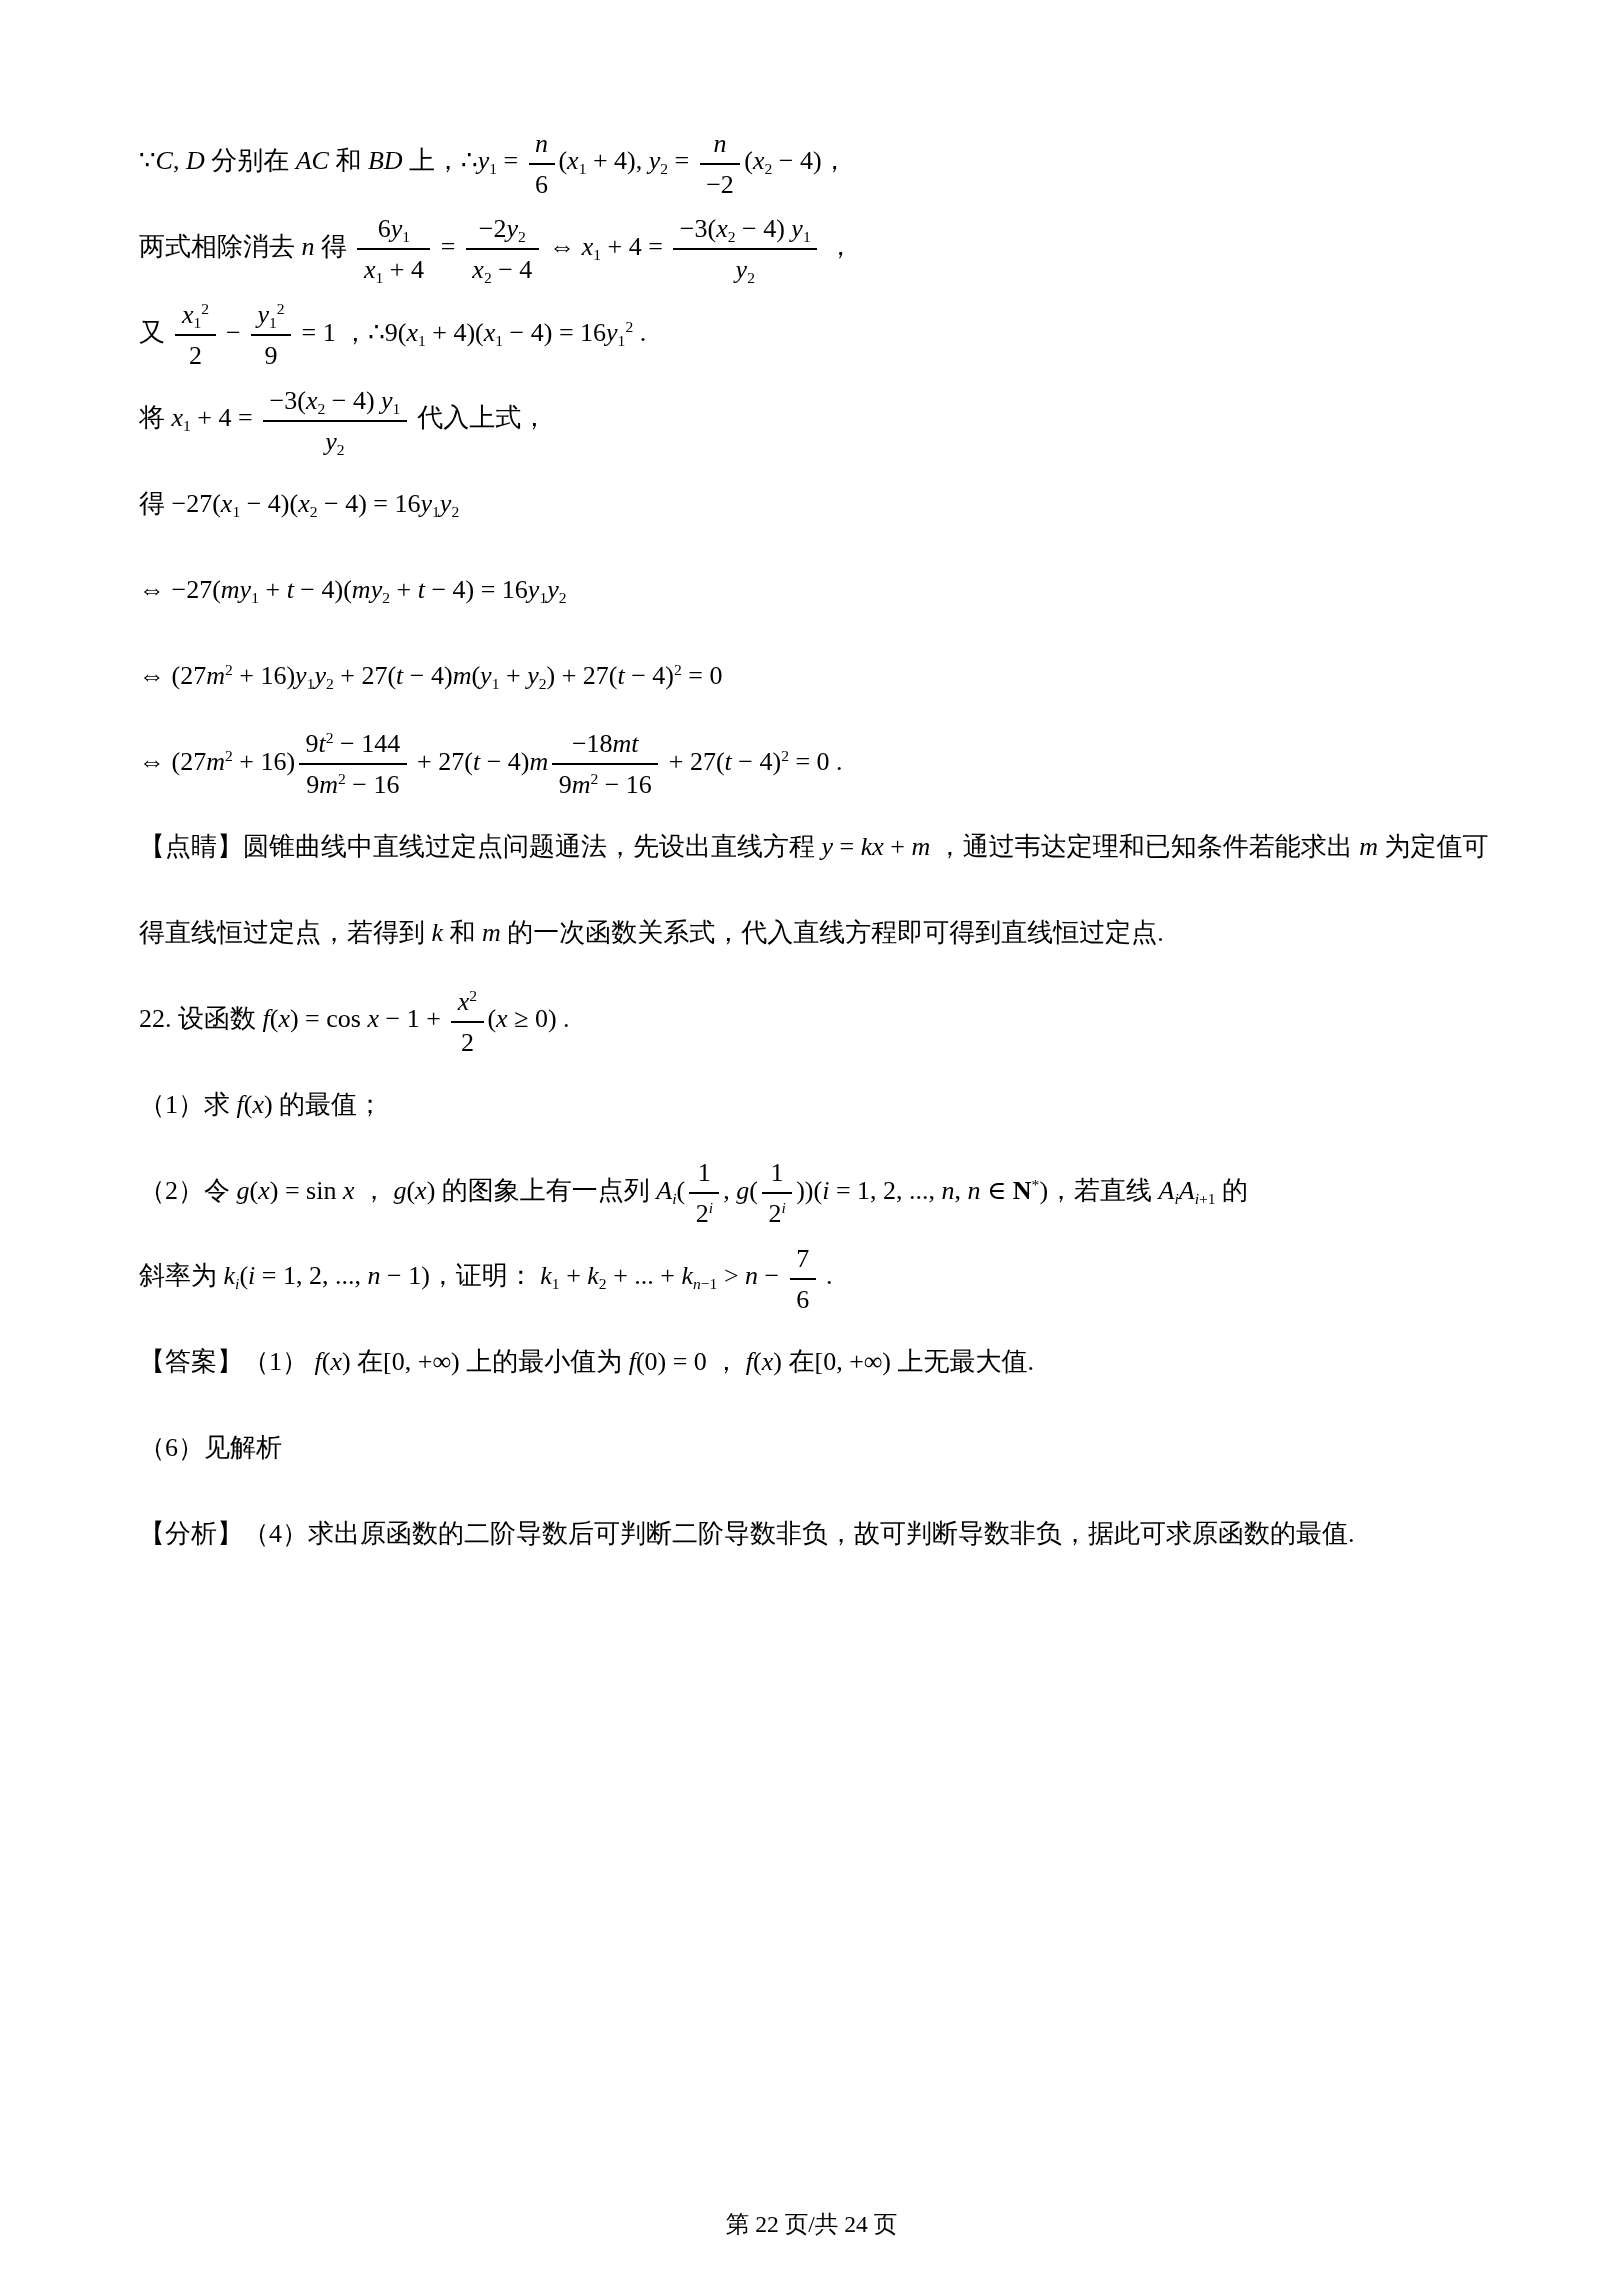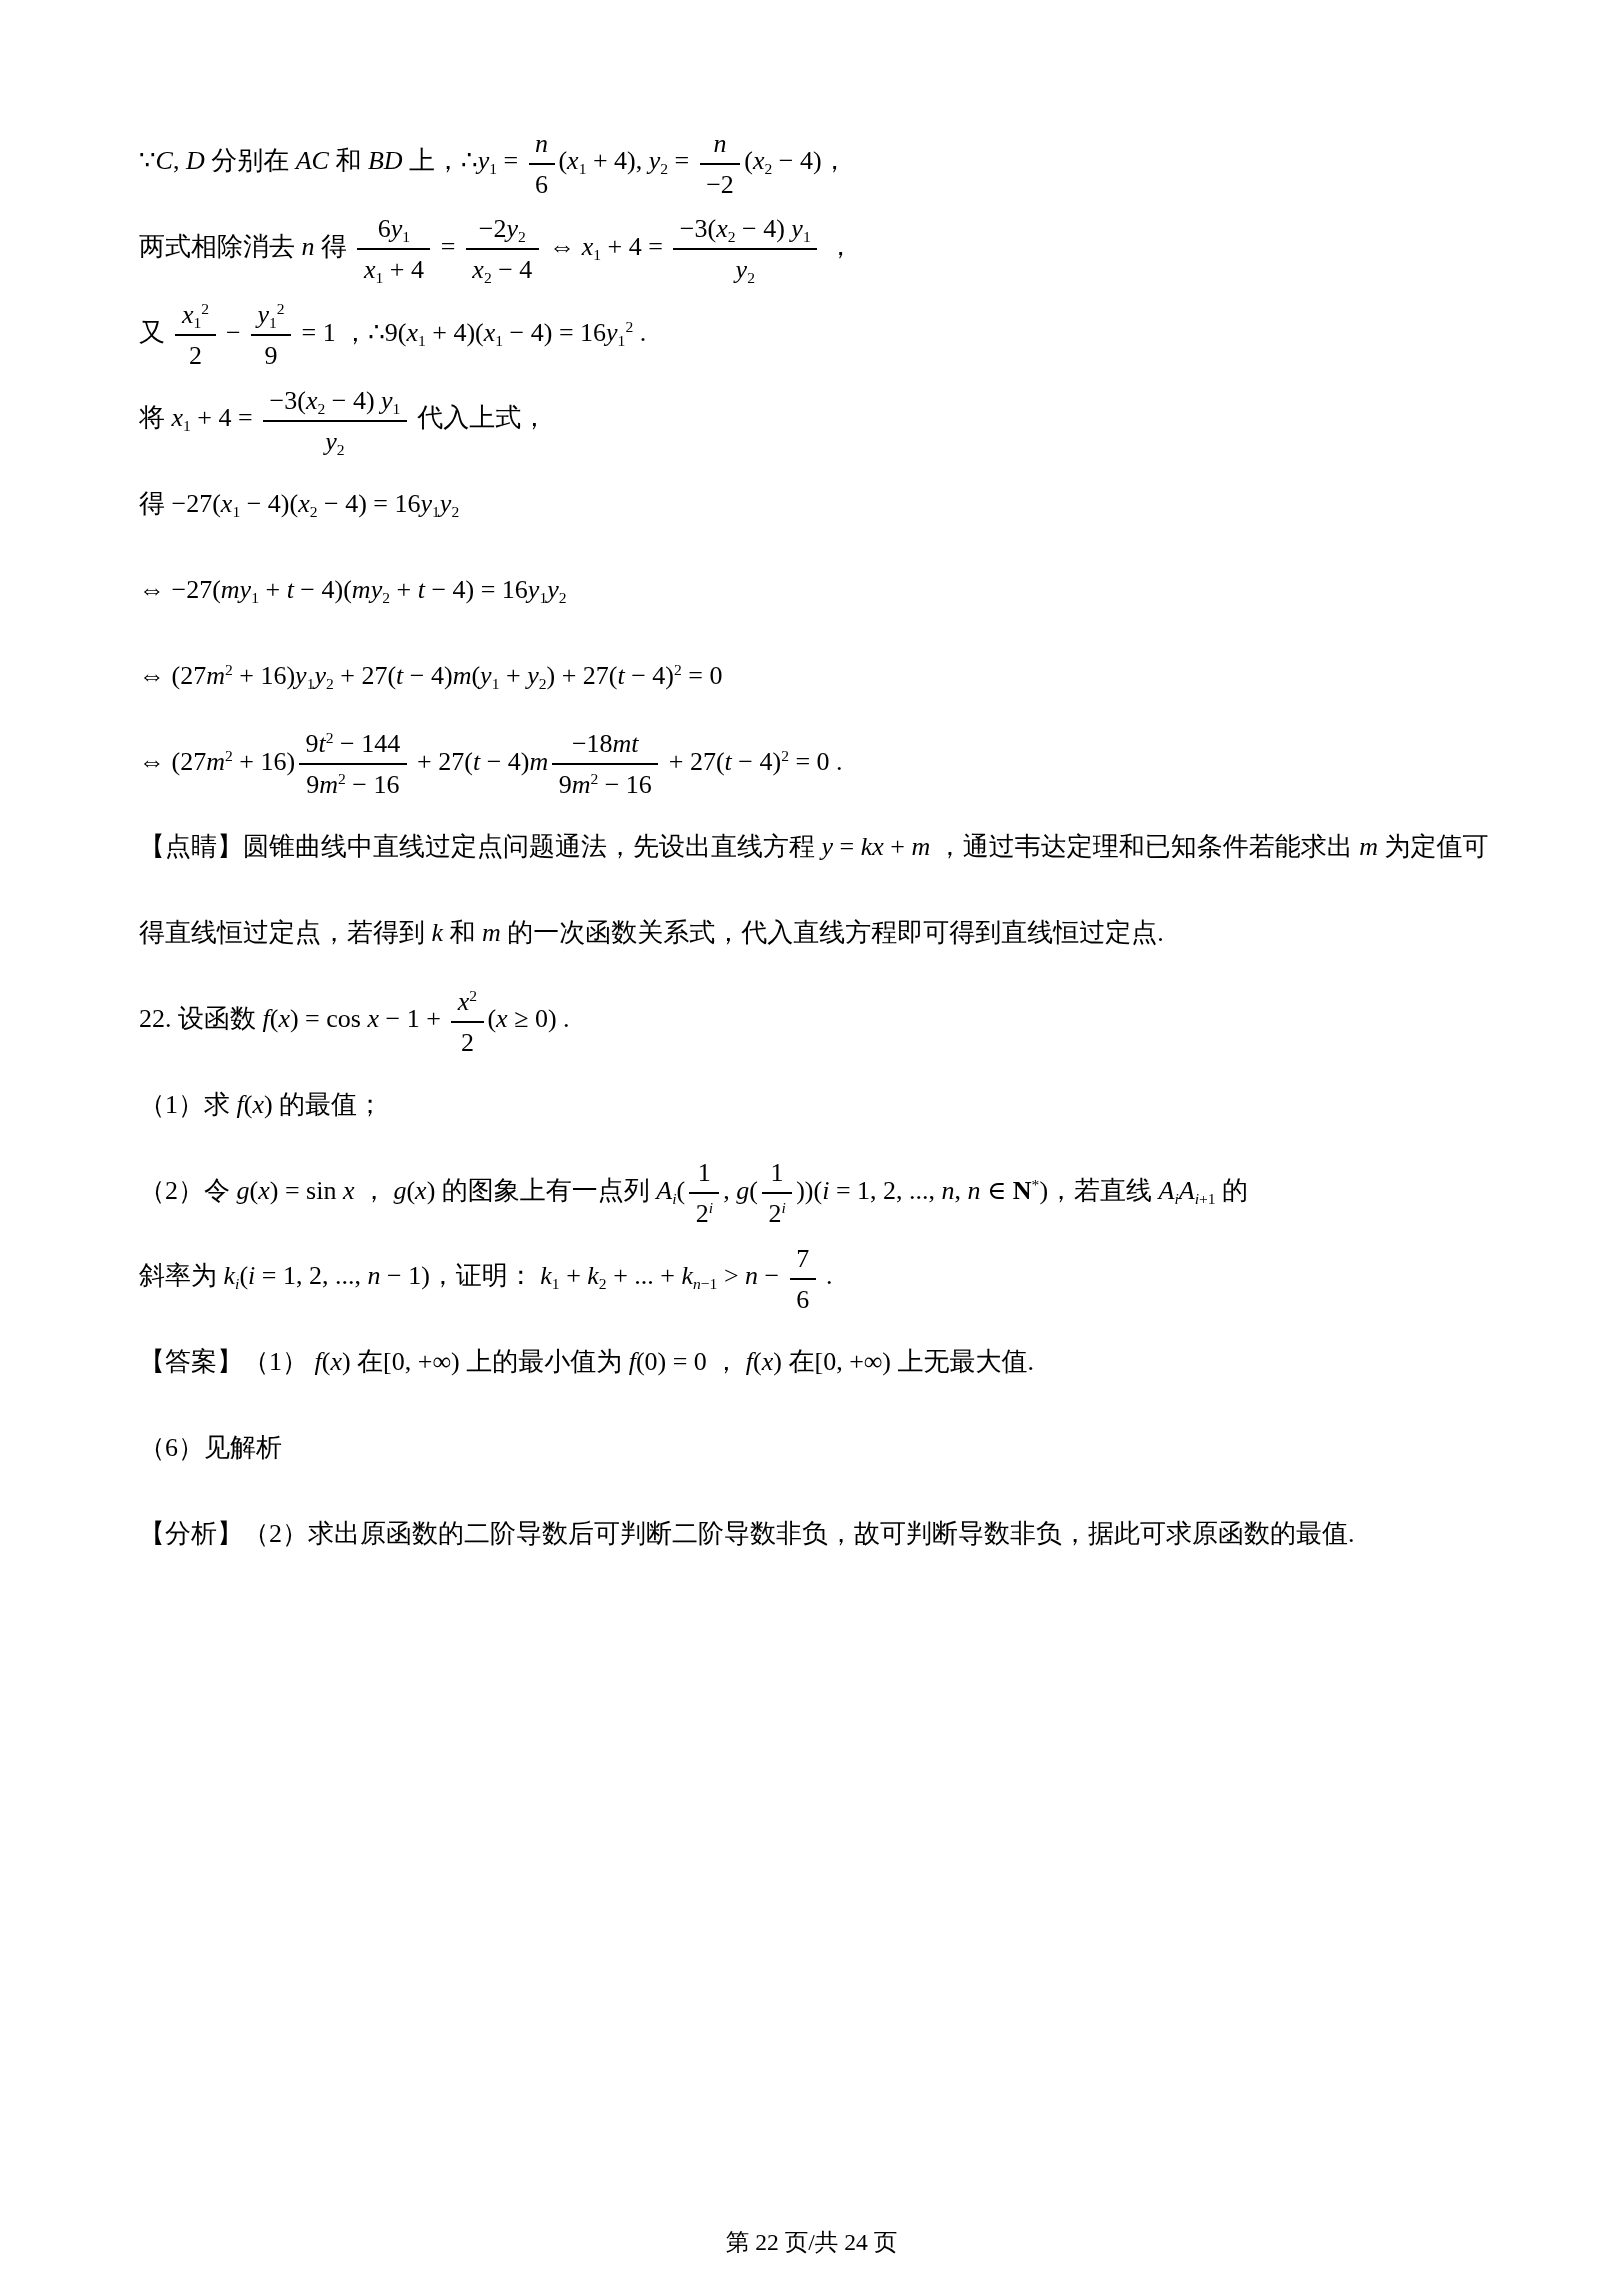"【分析】（2）求出原函数的二阶导数后可判断二阶导数非负，故可判断导数非负，据此可" p.ln { text: 2 -> 4 }
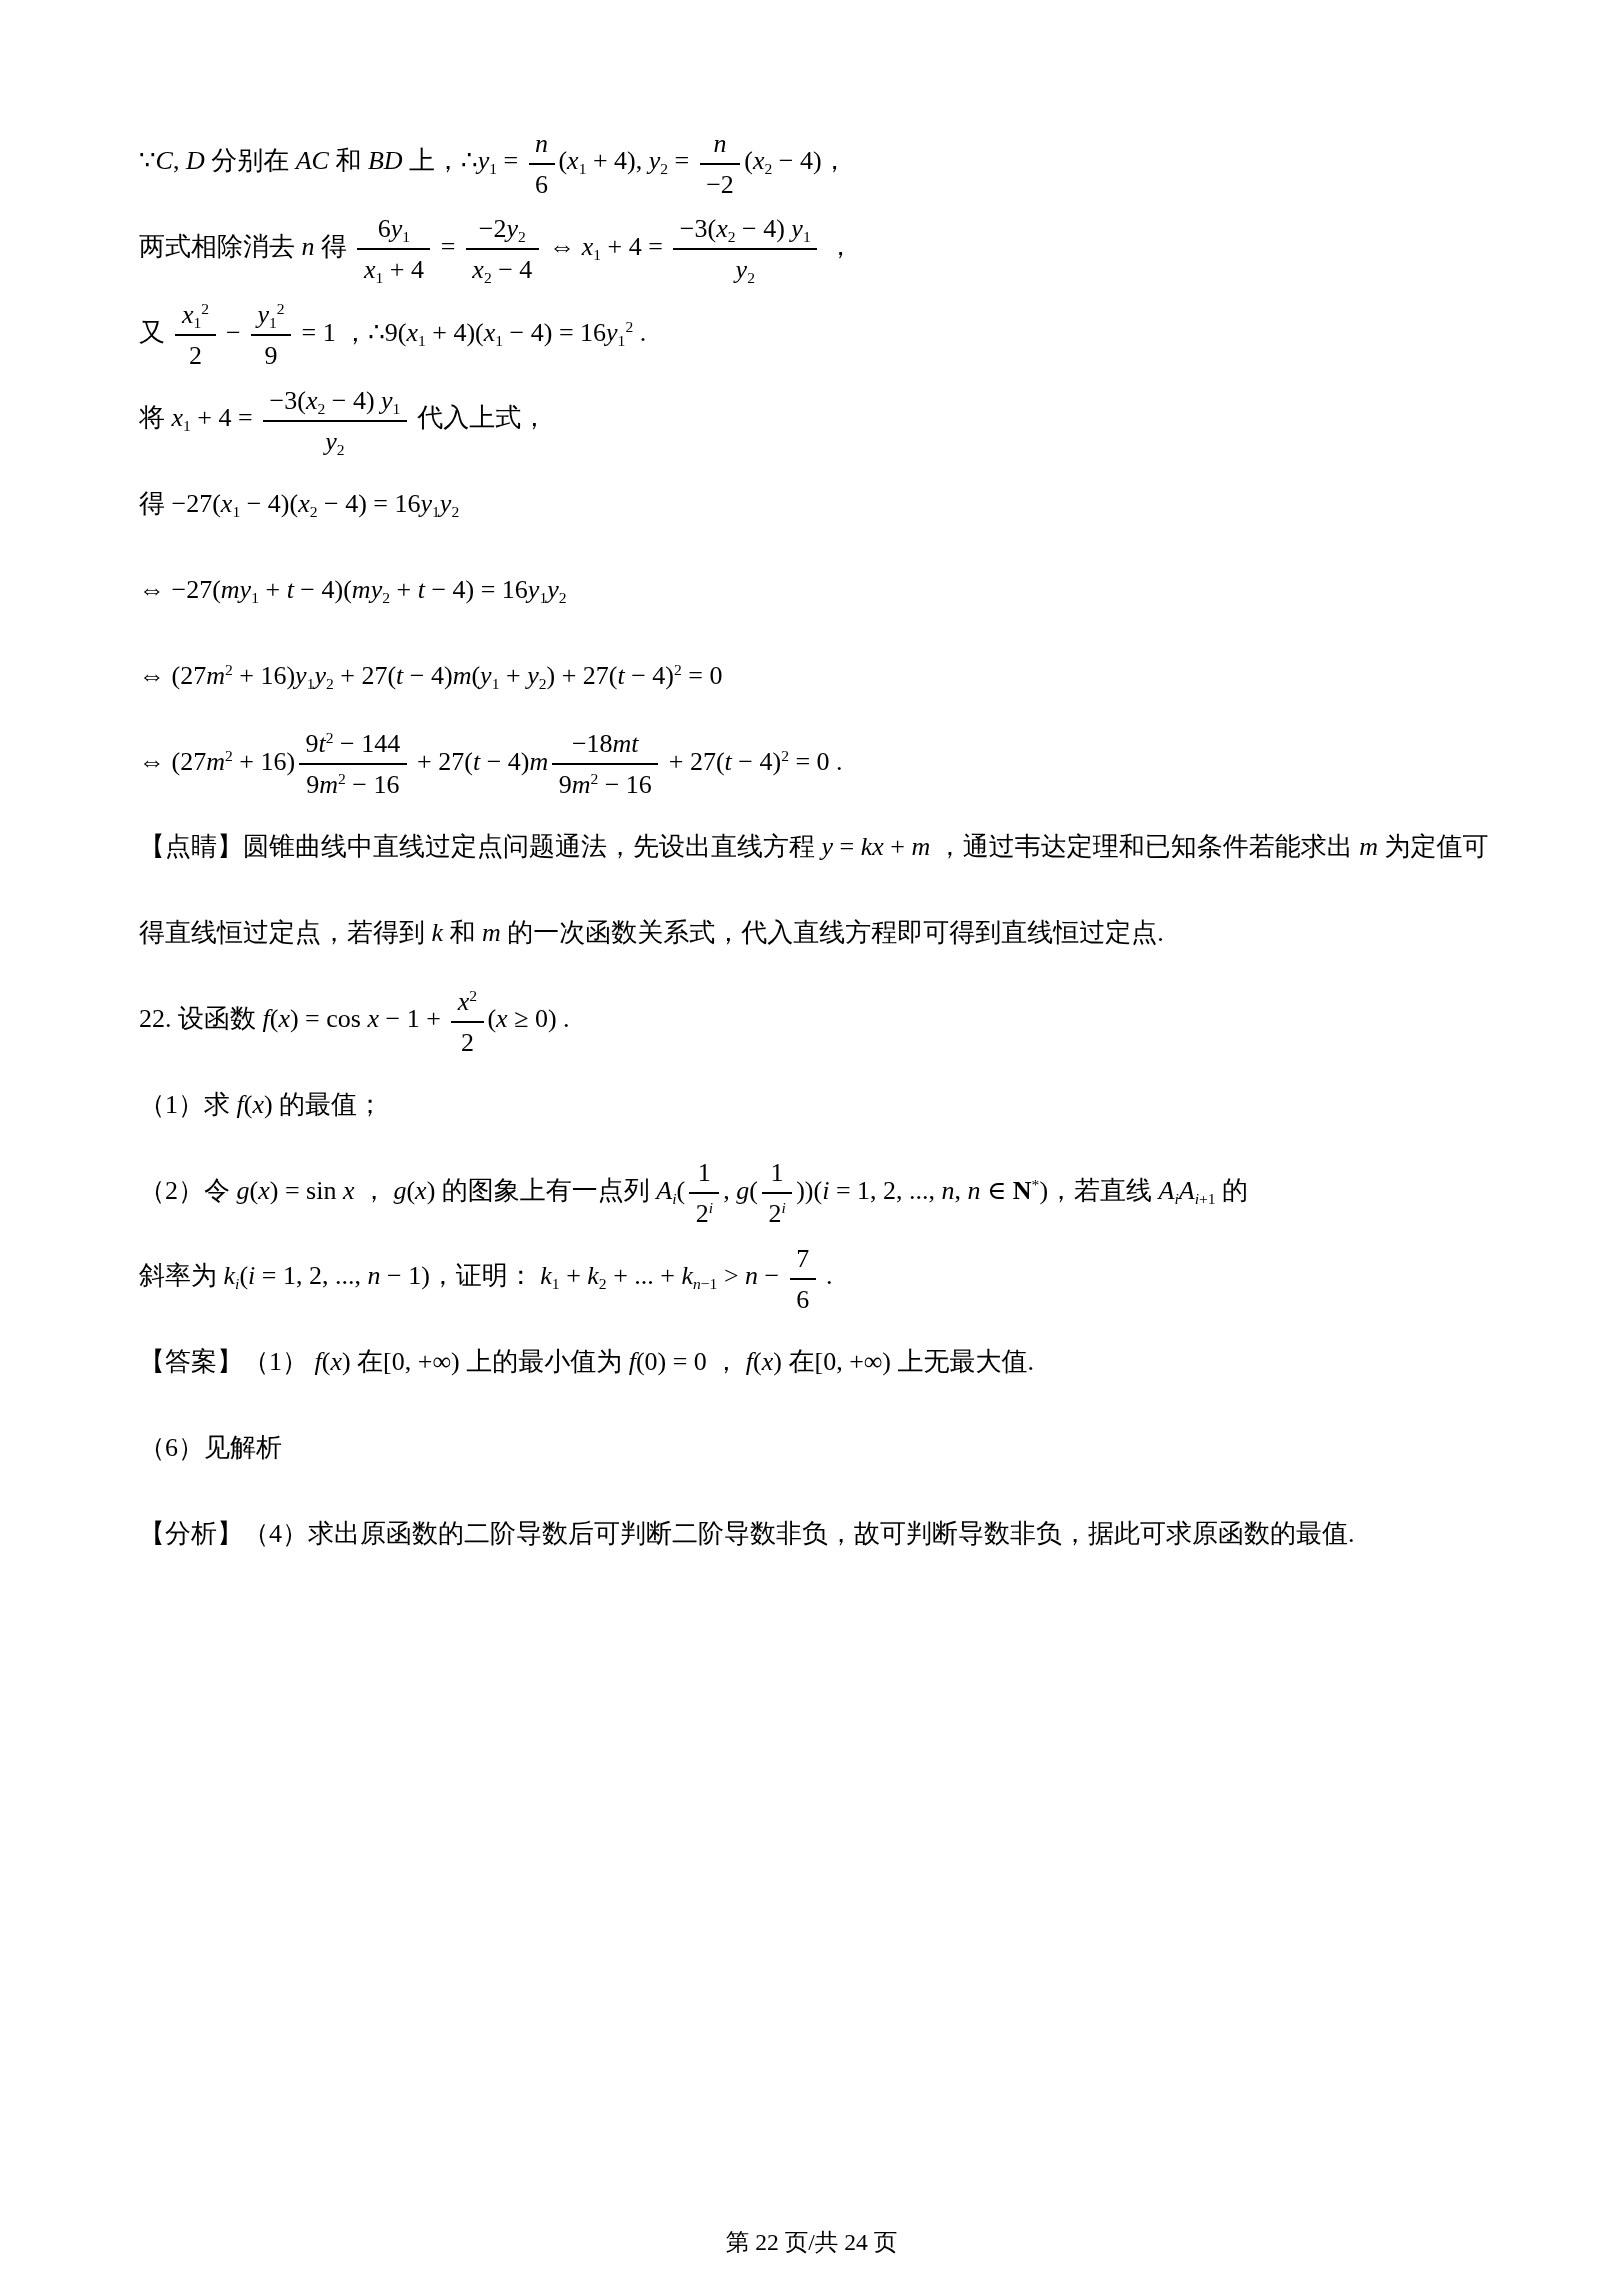"第 22 页/共 24 页" .footer { bottom: 37px -> 55px }
